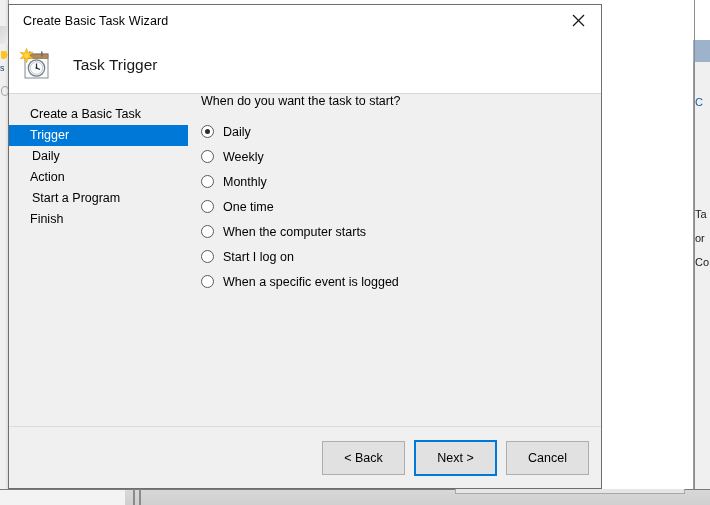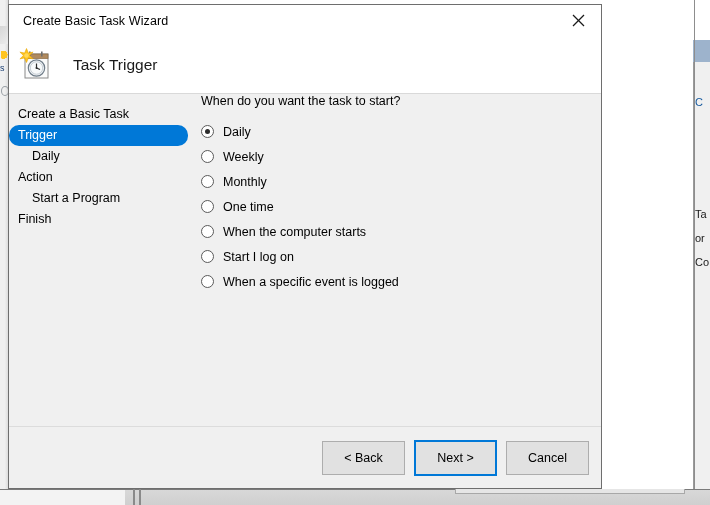"Create a Basic Task" .nav-item { padding-left: 9px -> 21px }
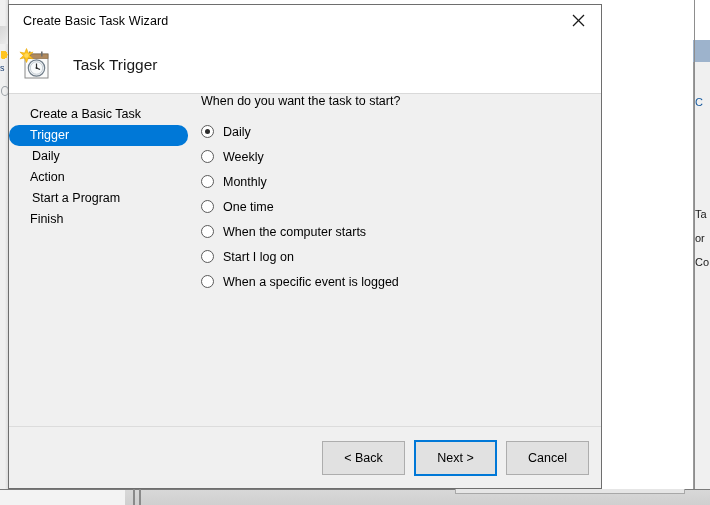"Trigger" .nav-item.active { border-radius: 10px -> none }
